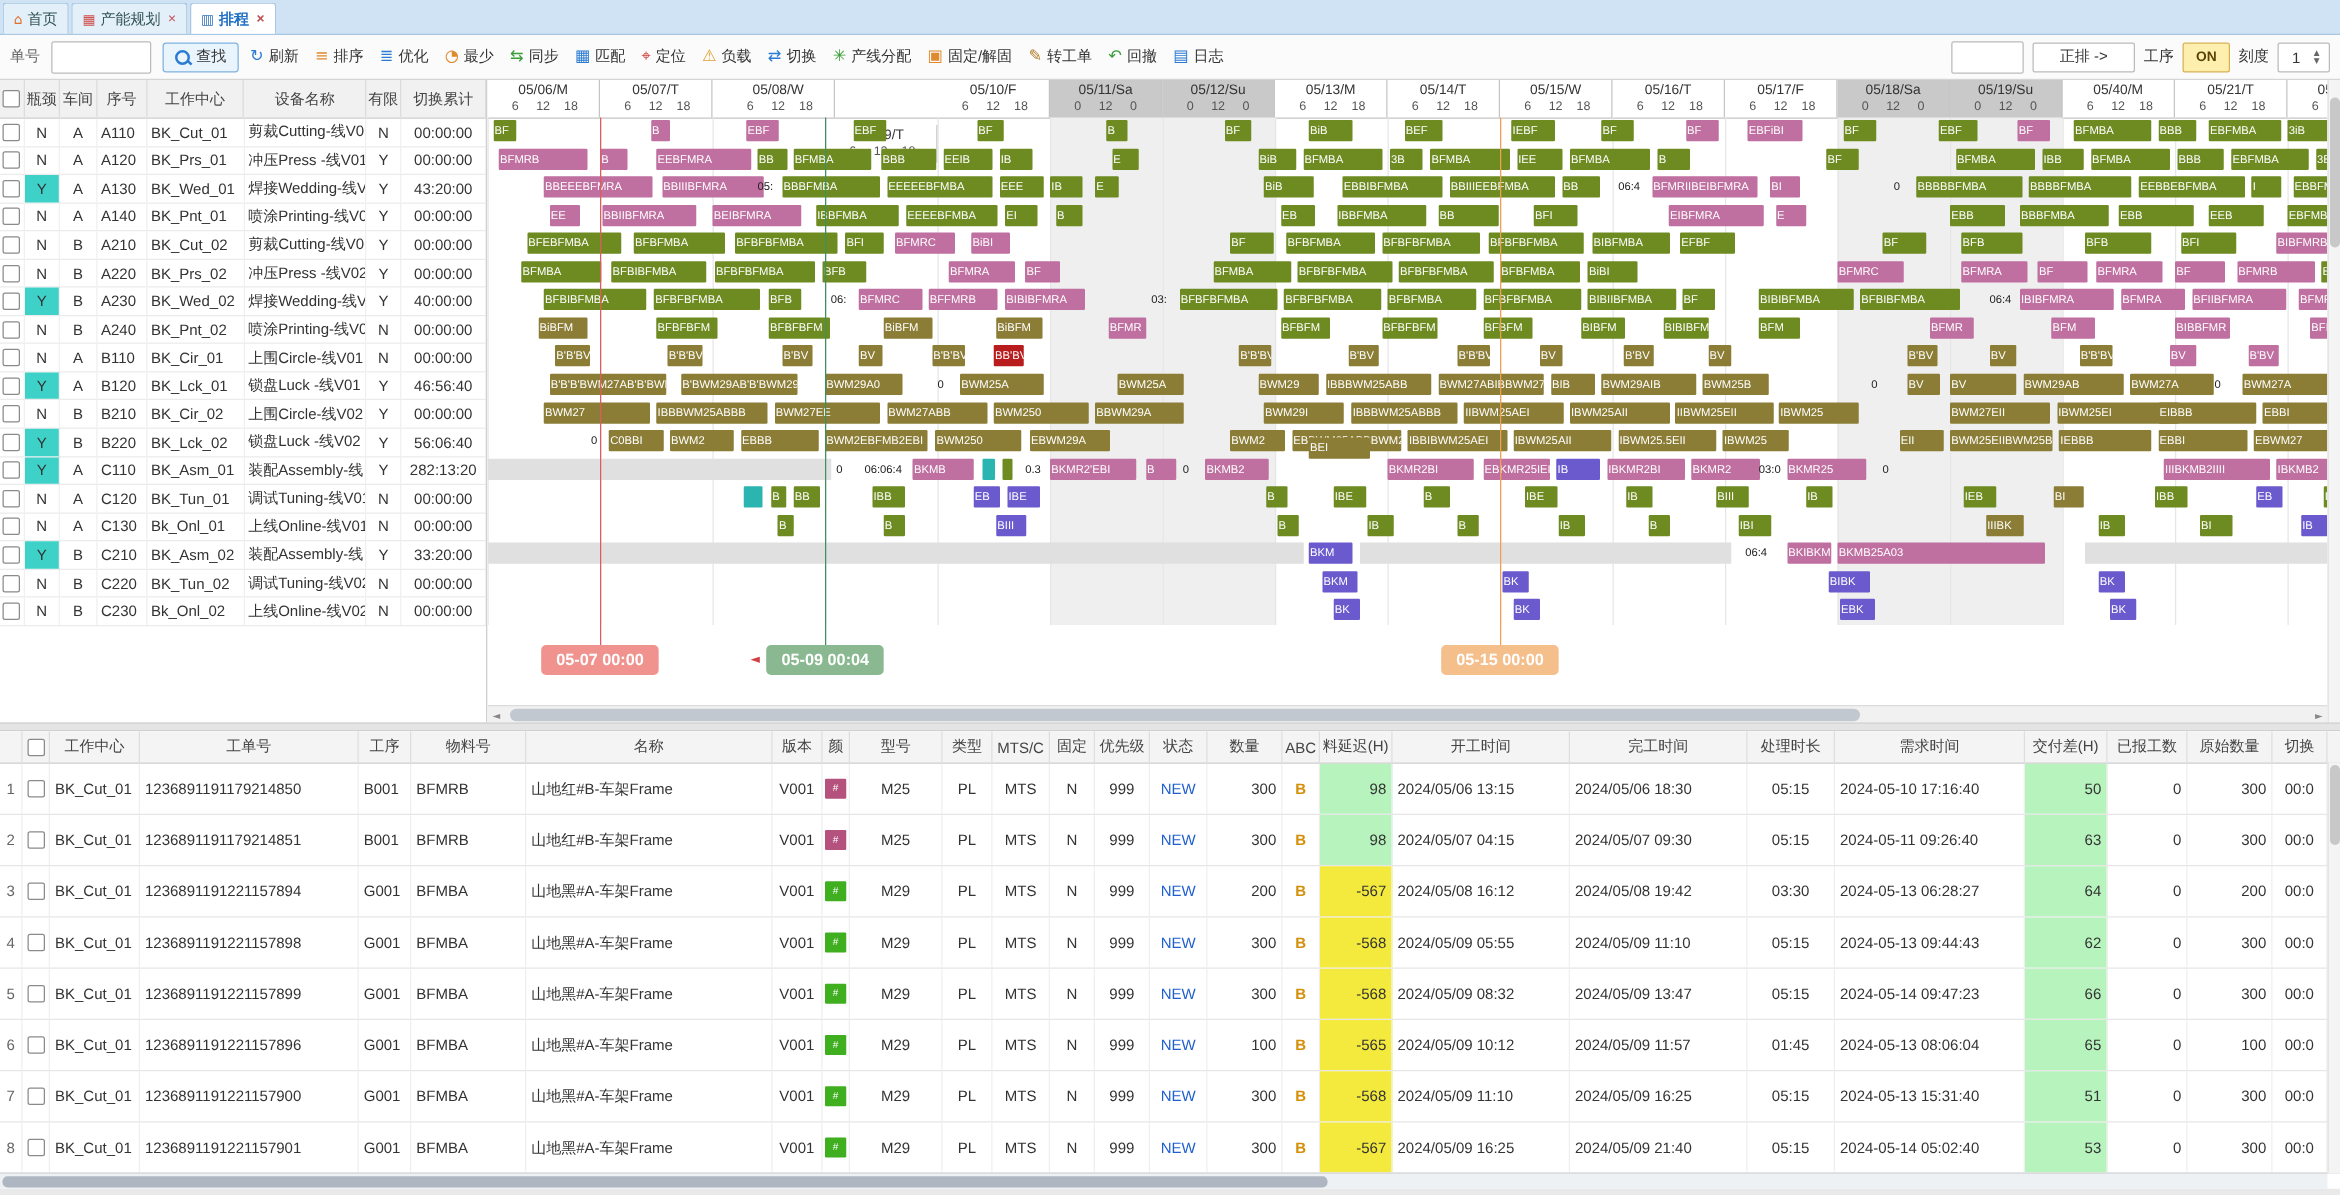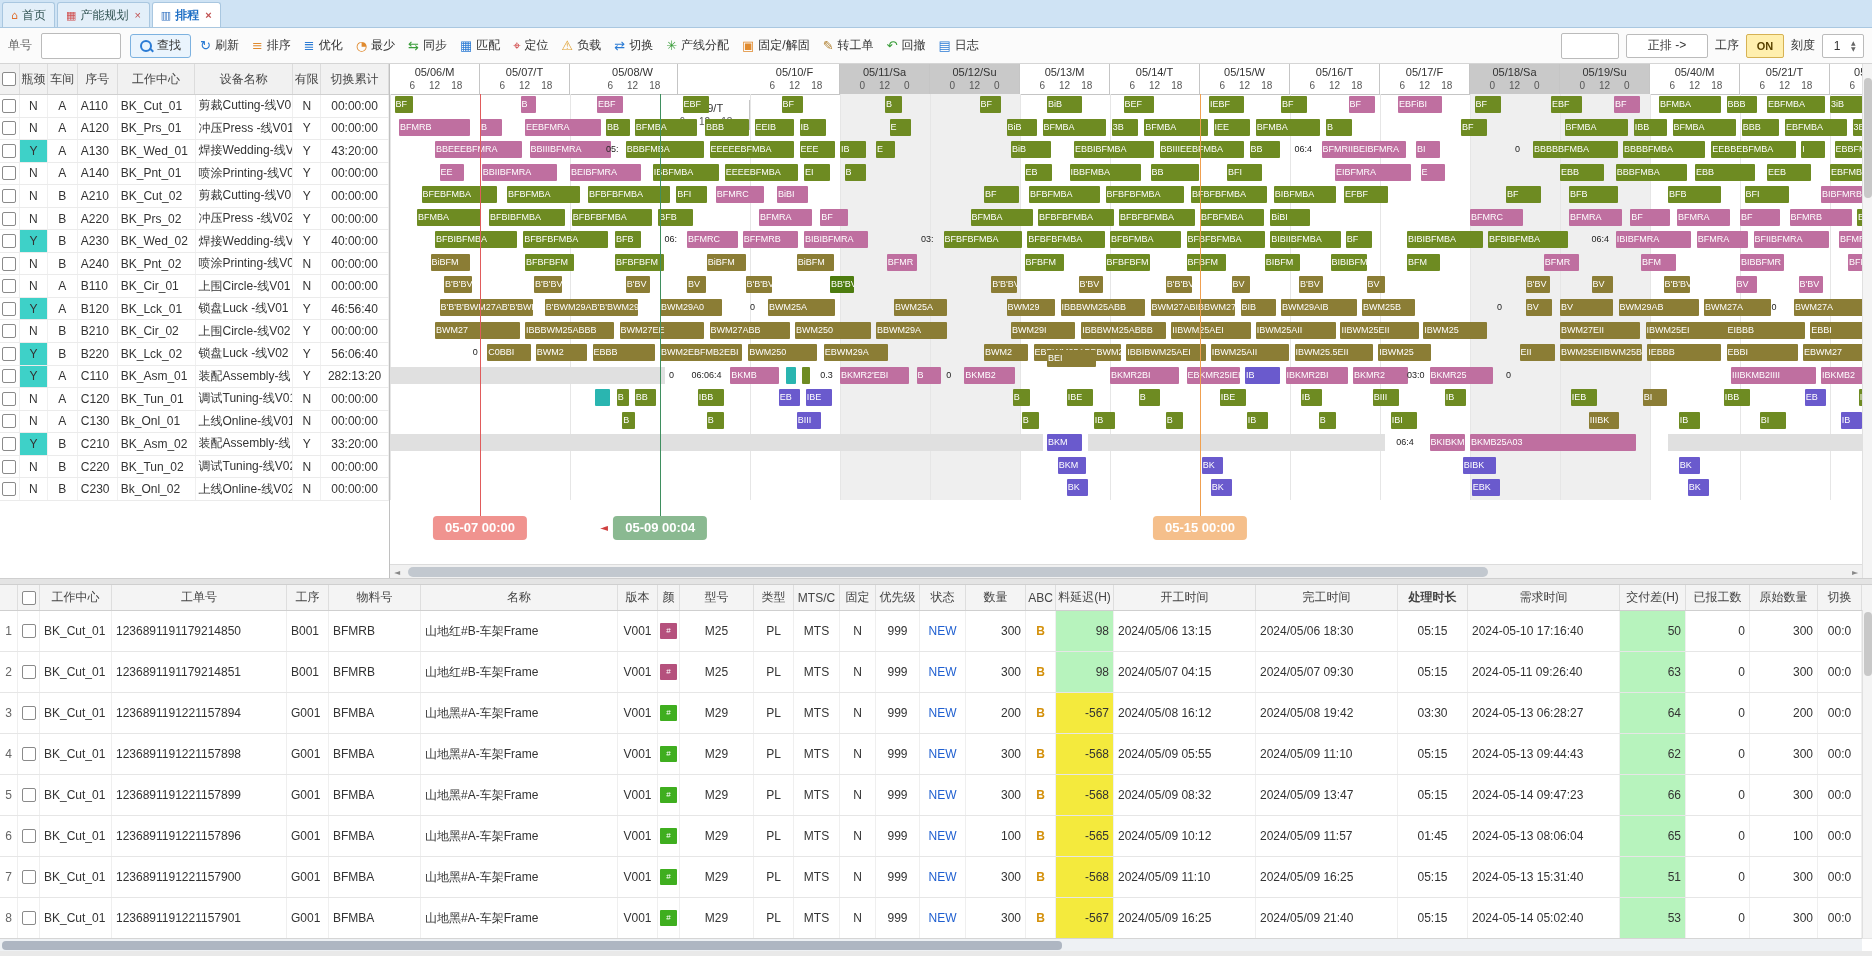"05/08/W" div.g-dayc { left: 198px -> 188px }
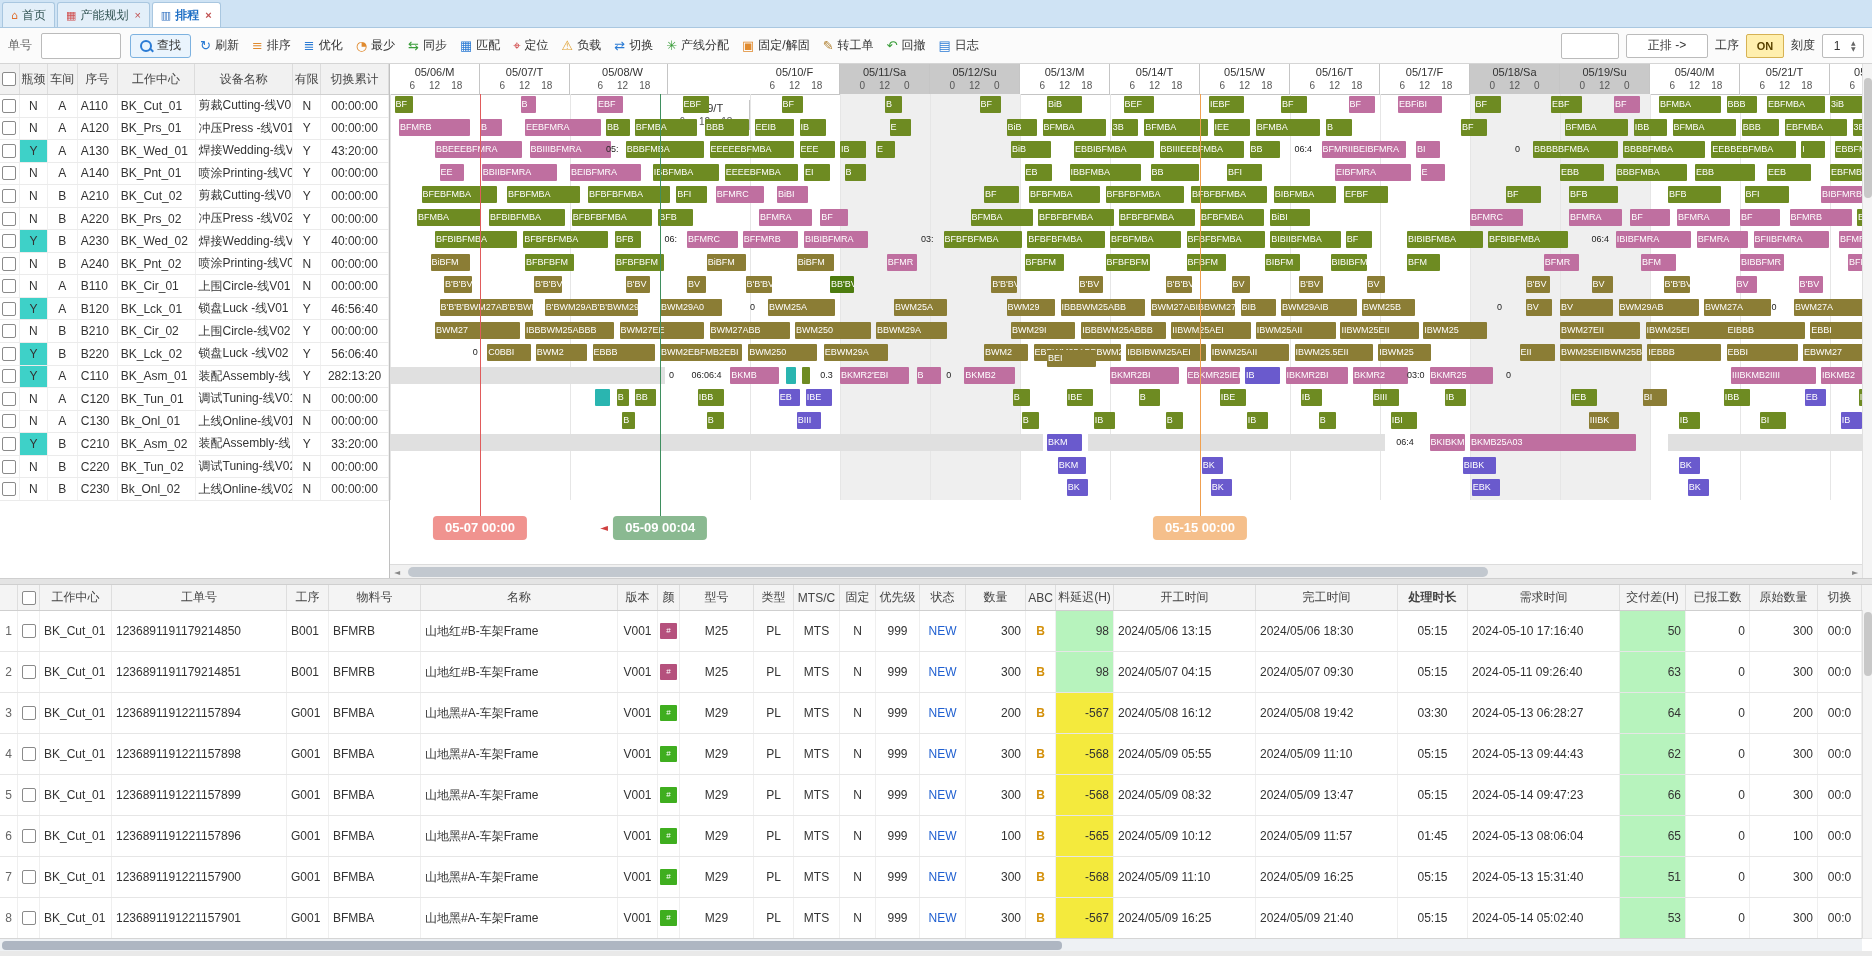"BB'BV" div.gbar { background: #4d7c0f -> #b91c1c; left: 440px -> 405px }
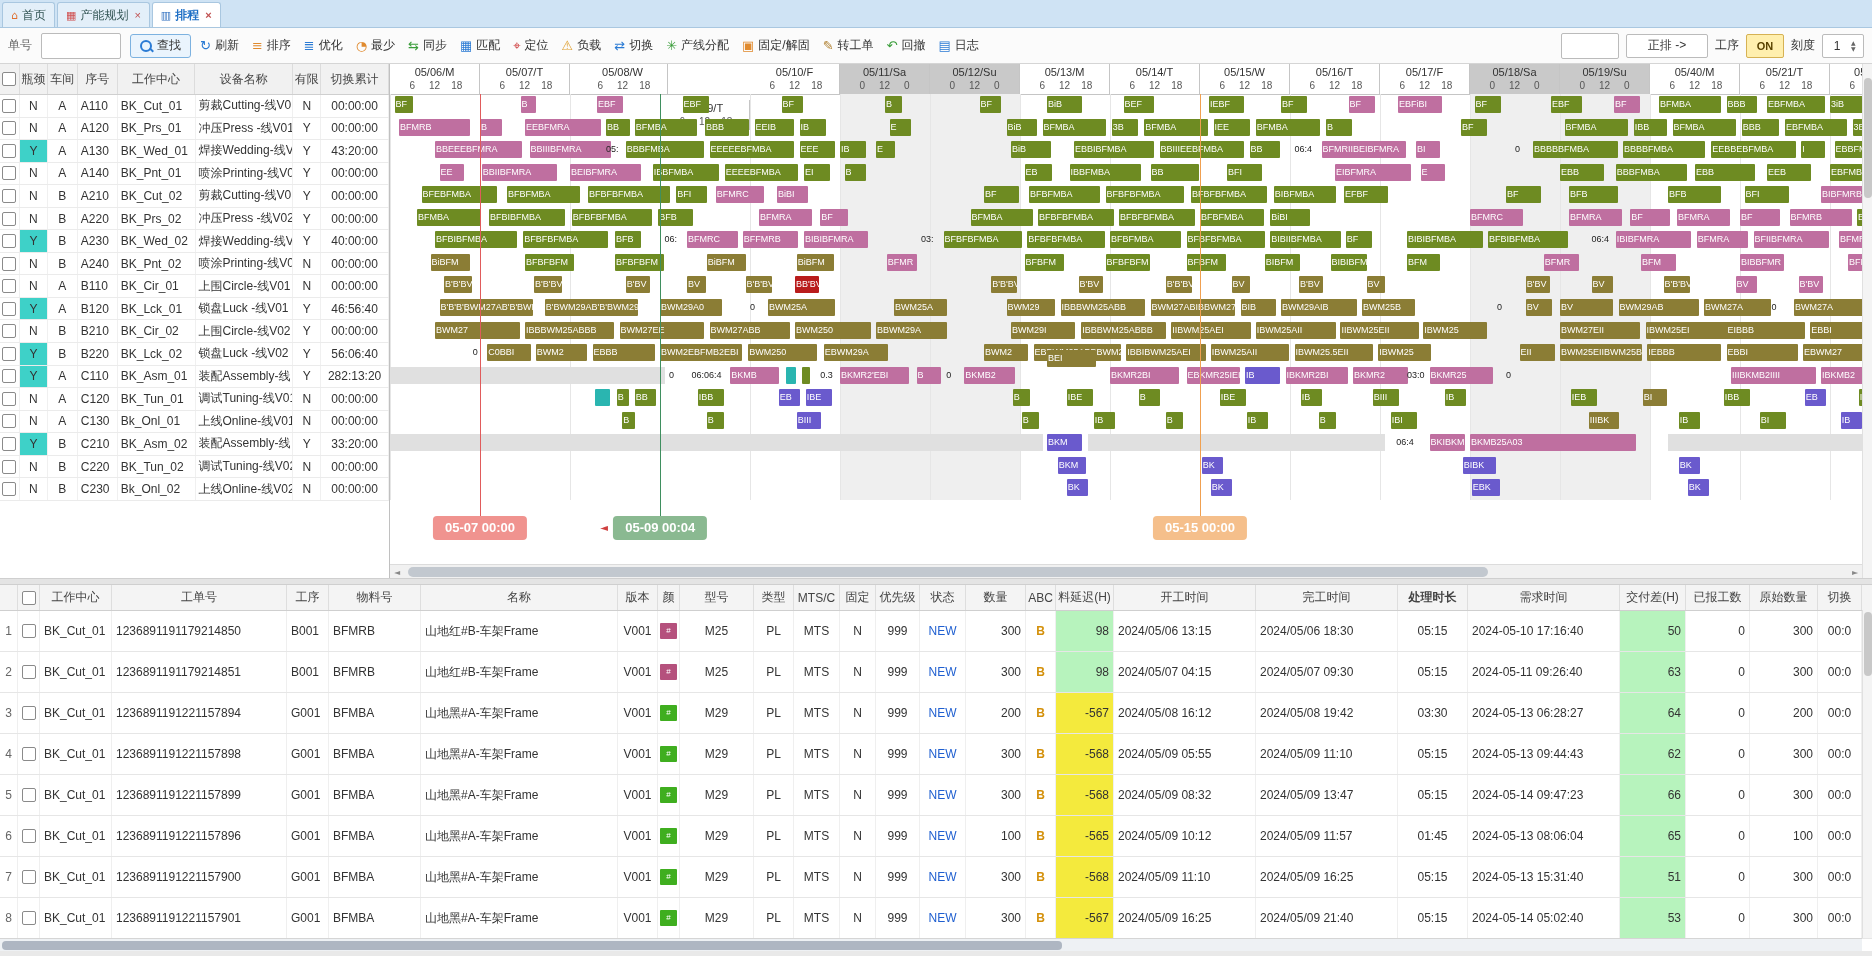"处理时长" div.dh-cell { font-weight: bold -> none }
